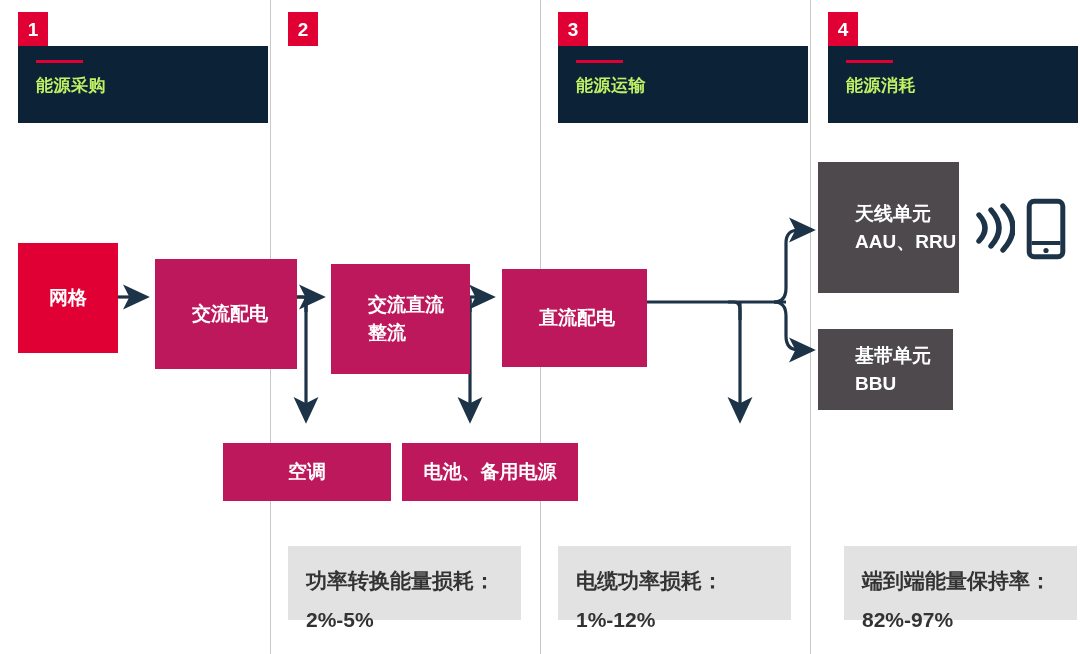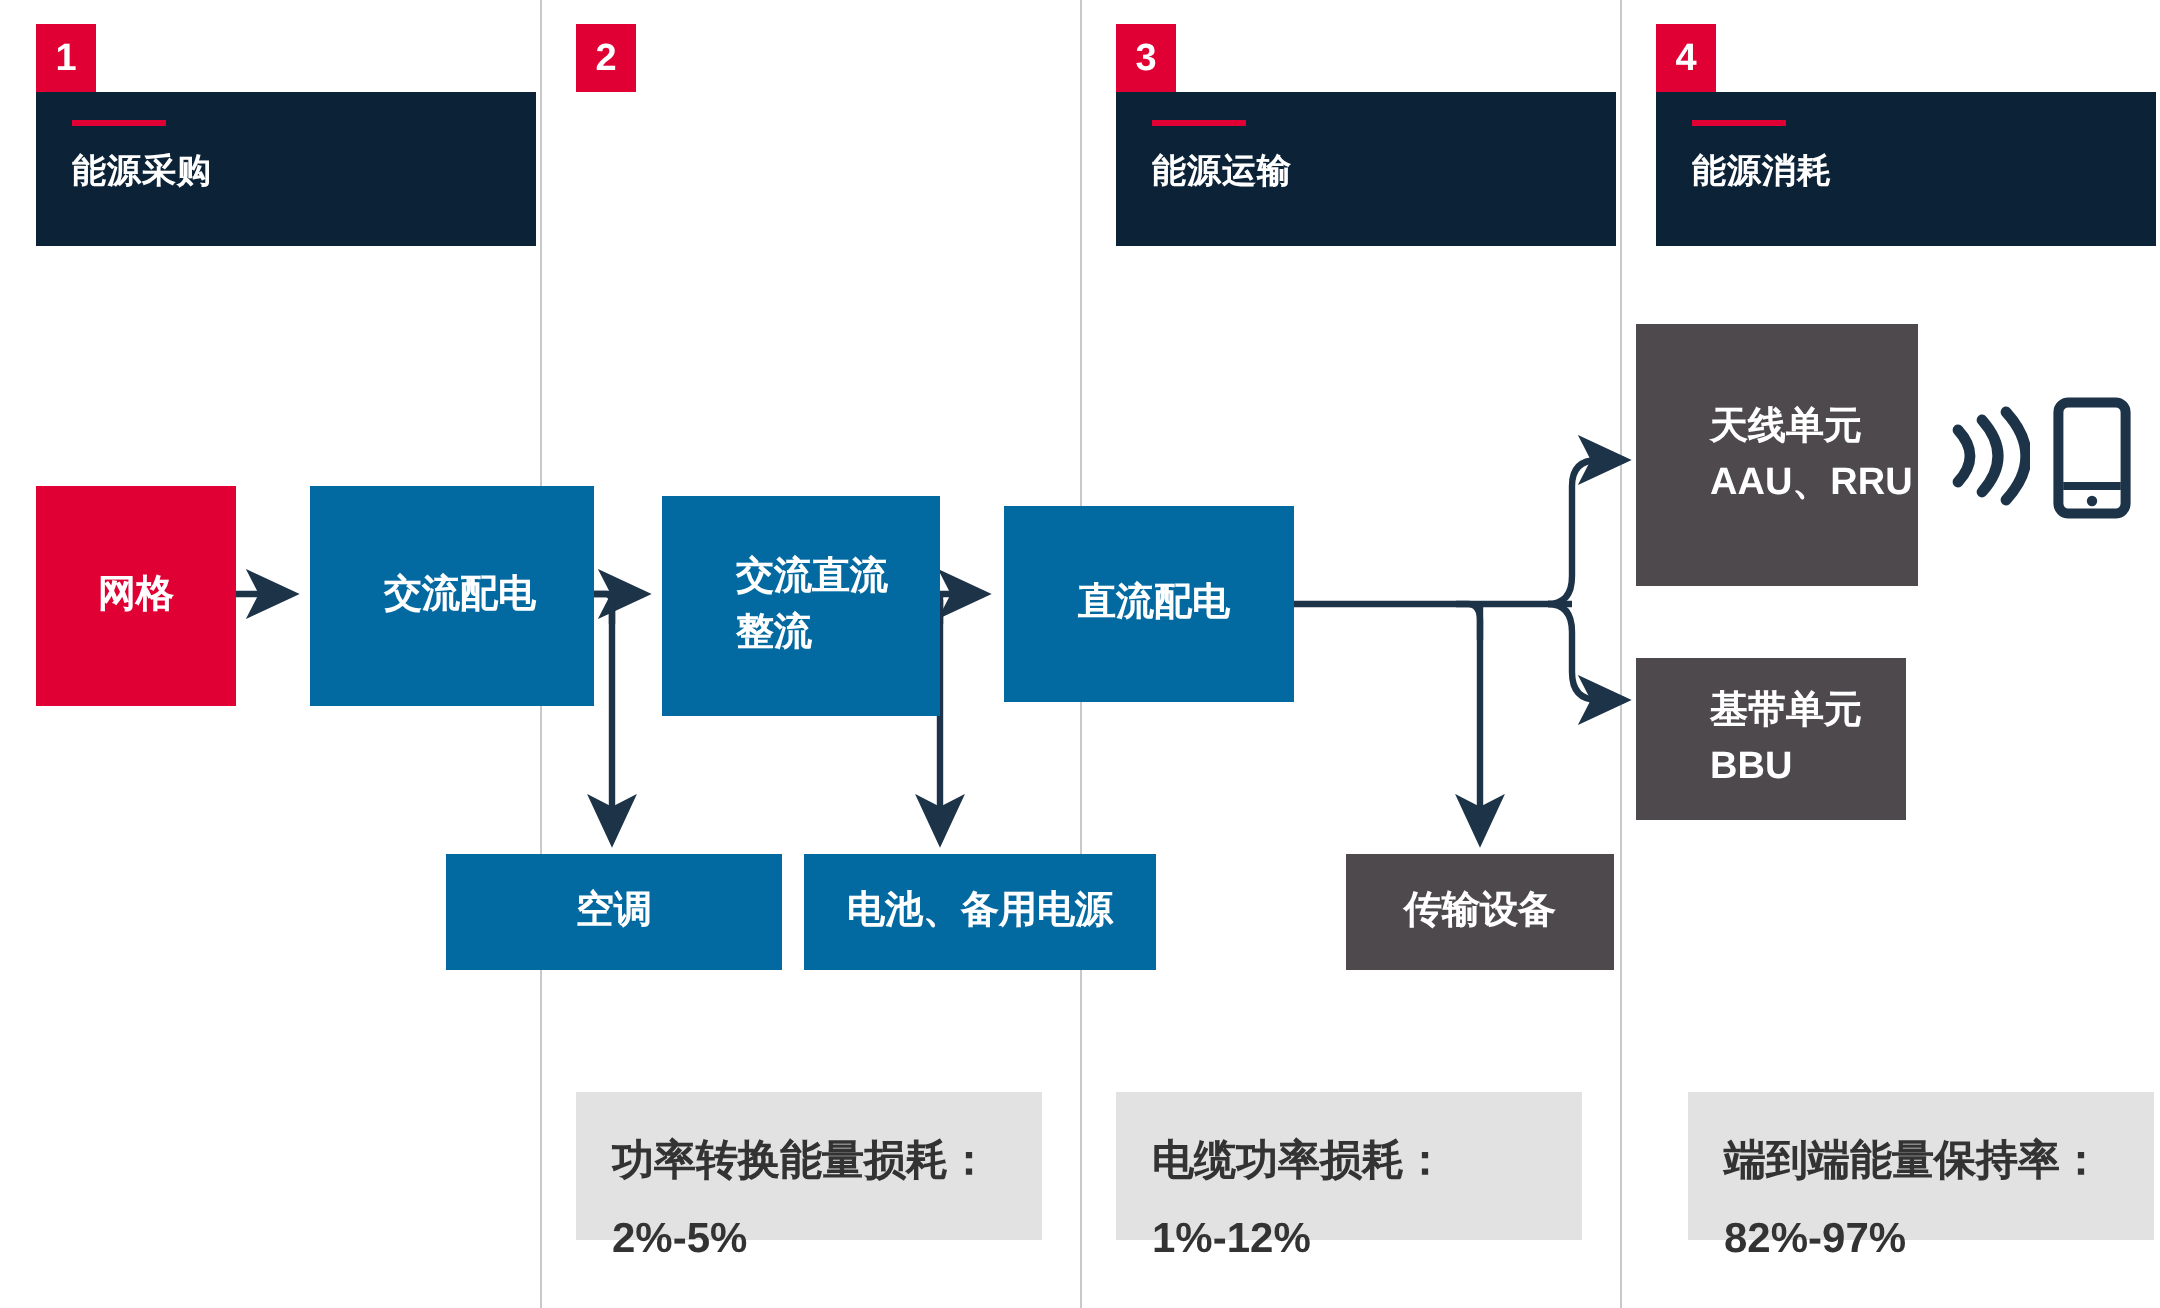"能源采购" .stage-title { color: #ffffff -> #bef264 }
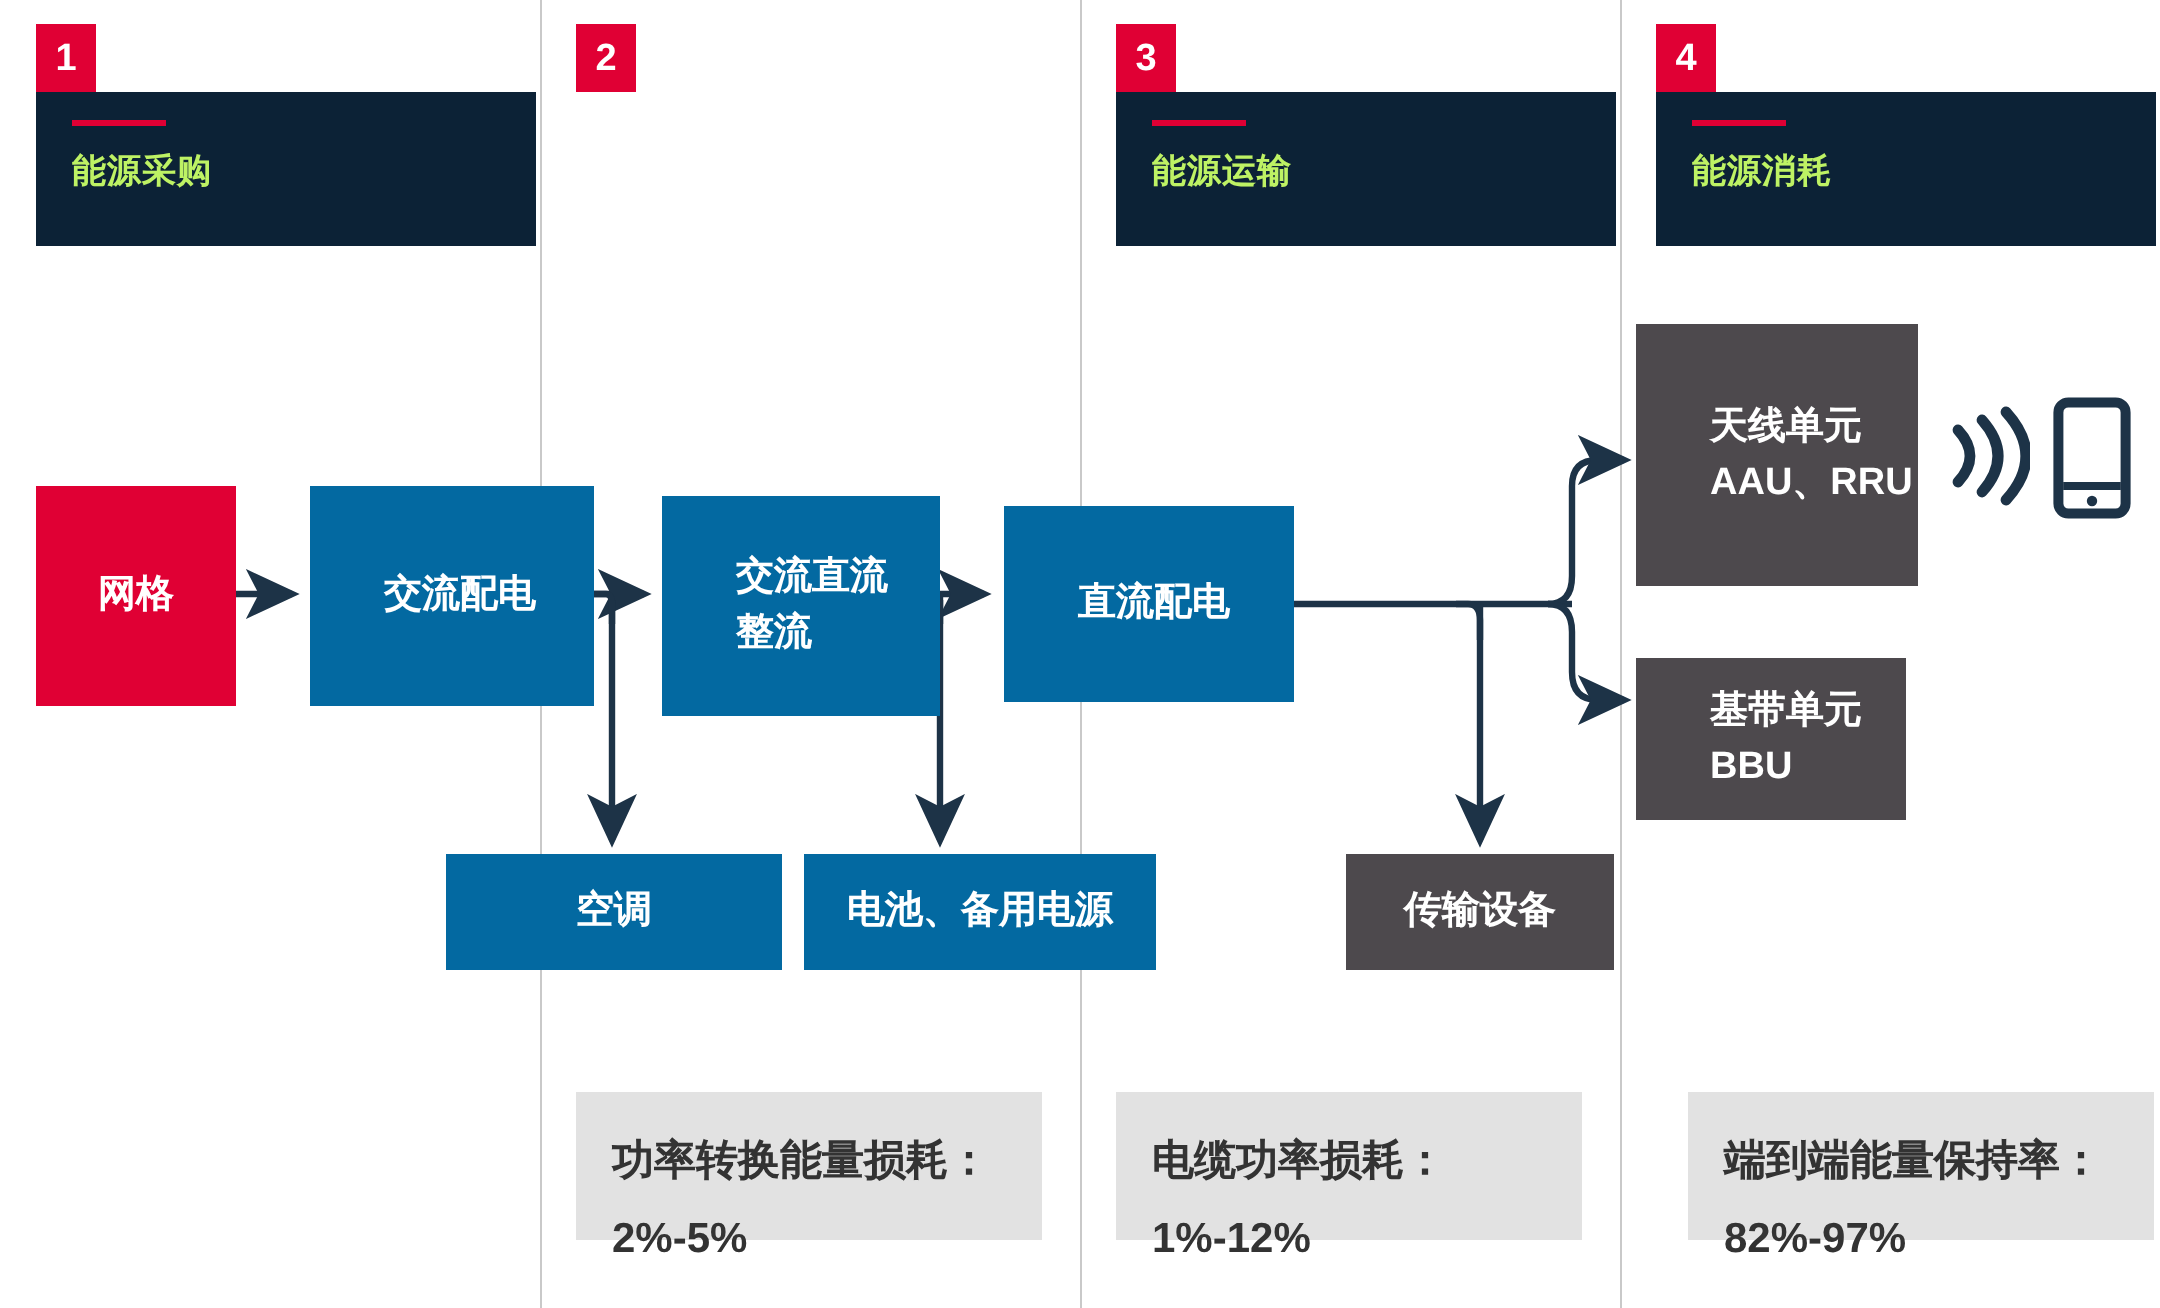"交流配电" .box.teal { background: #0369a1 -> #be185d; margin-top: none -> 16px }
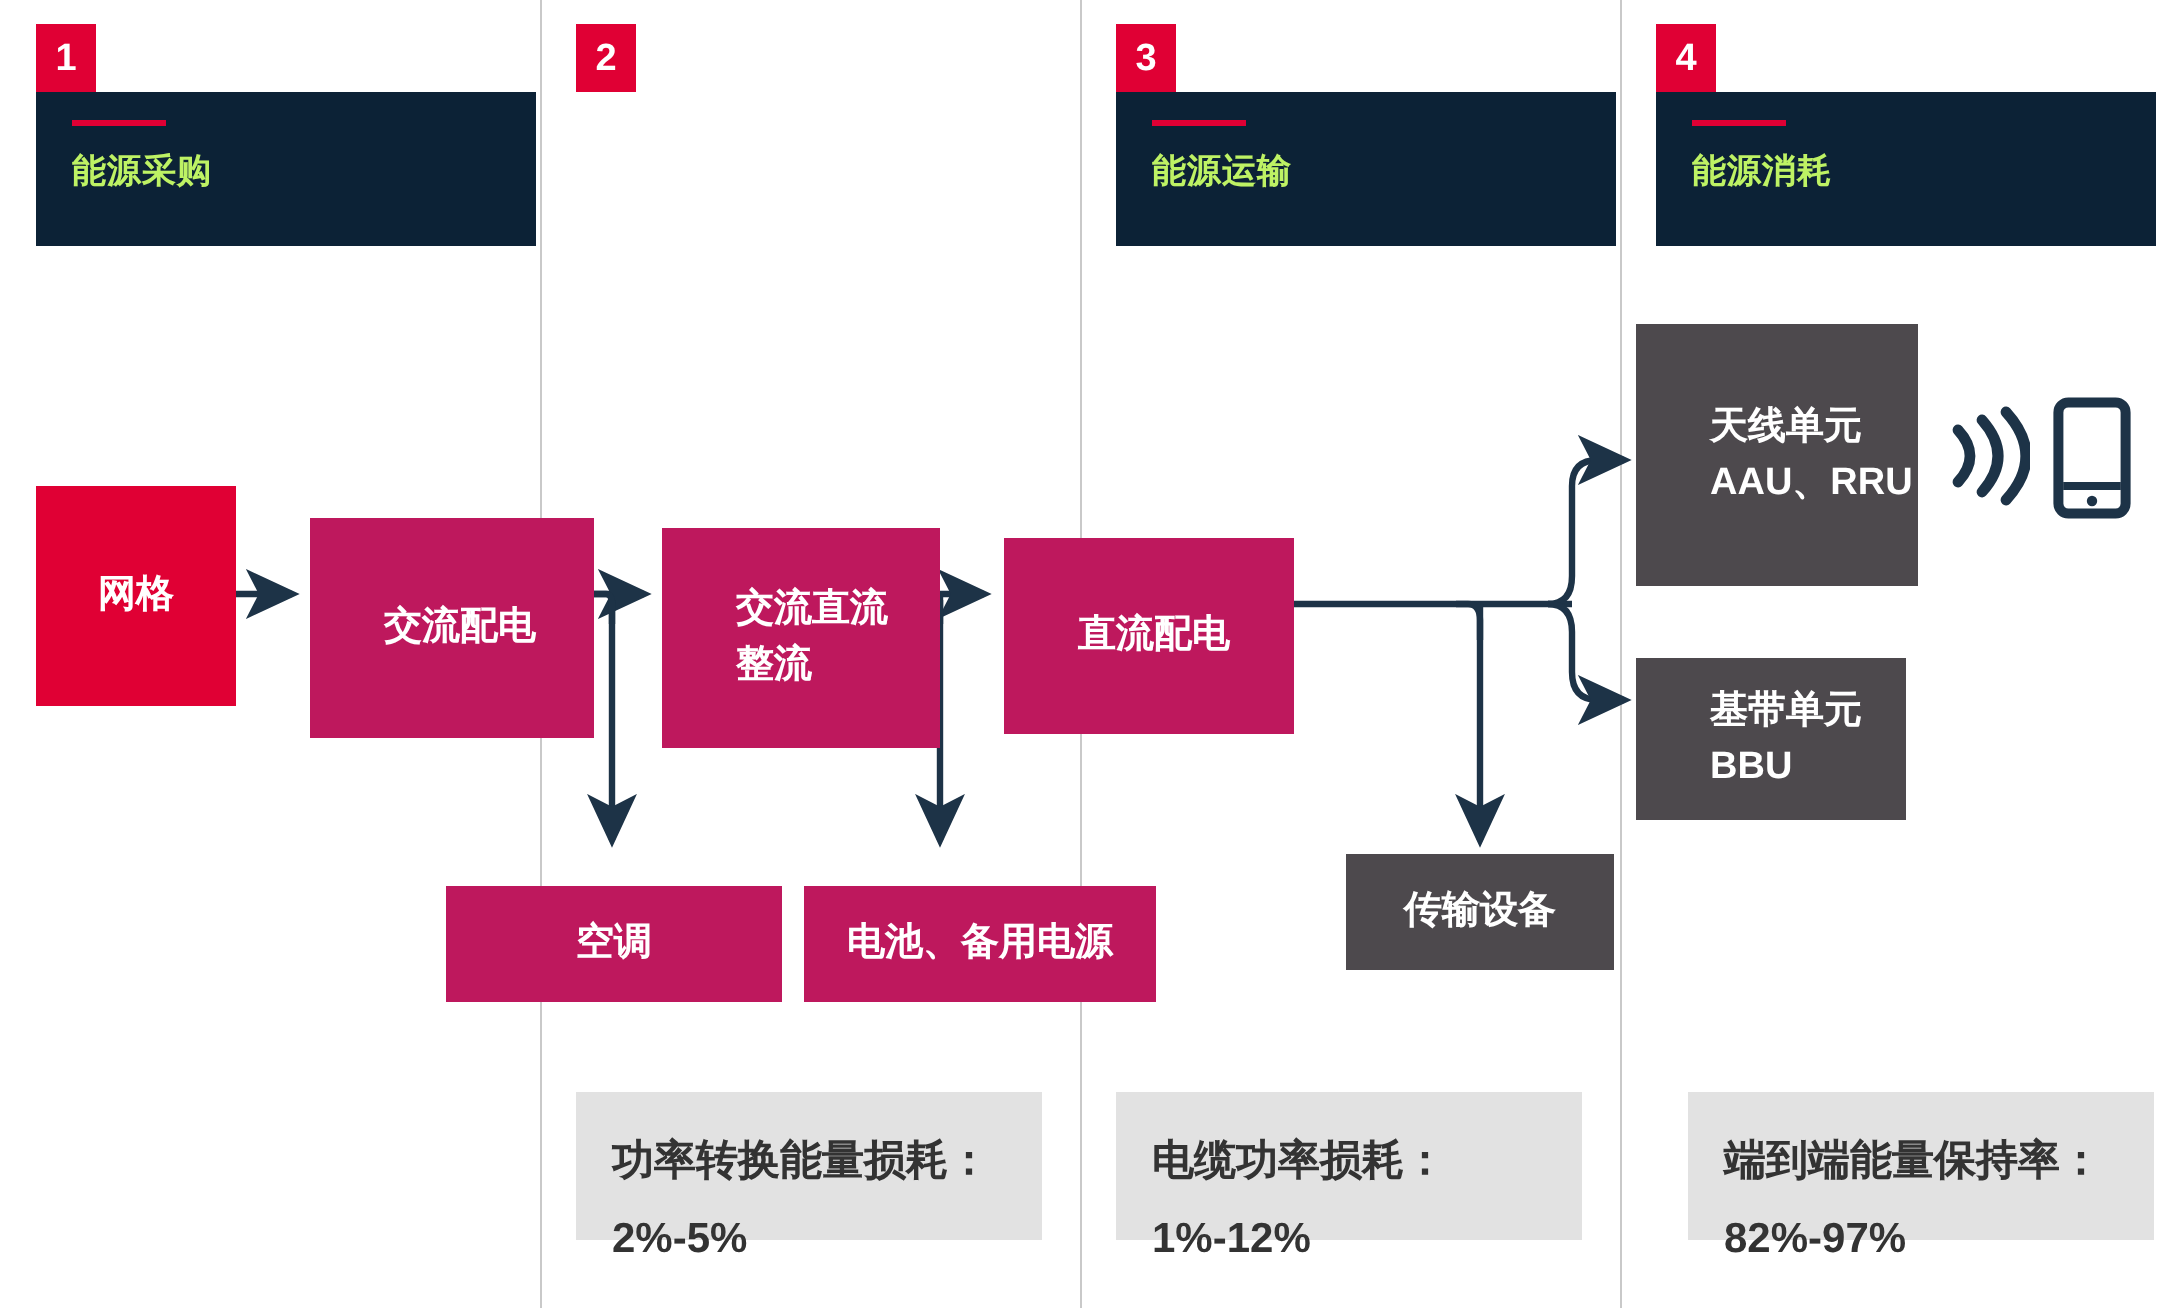"传输设备" div.box { html: <div> <span>传输设备</span> </div> -> none }
